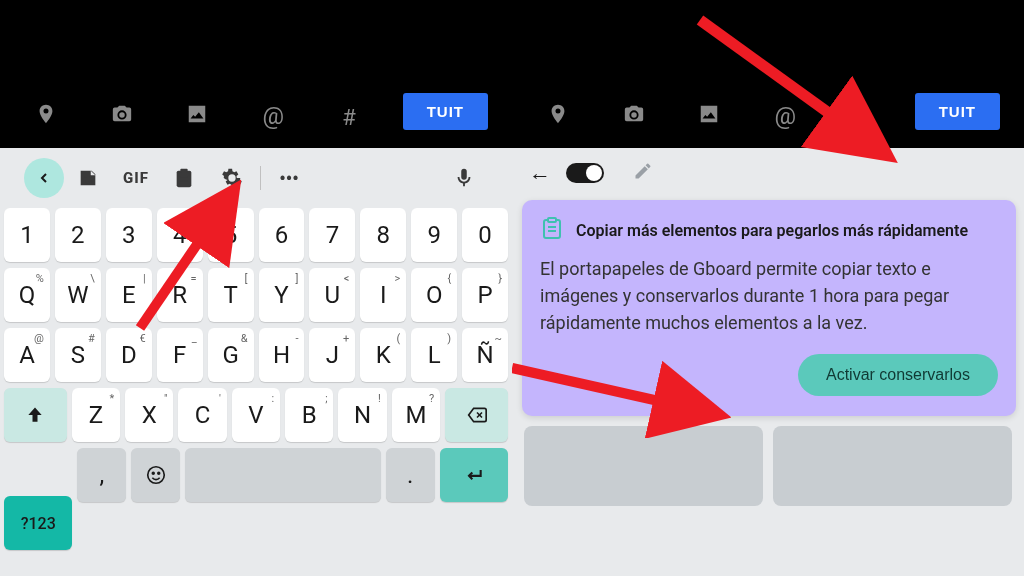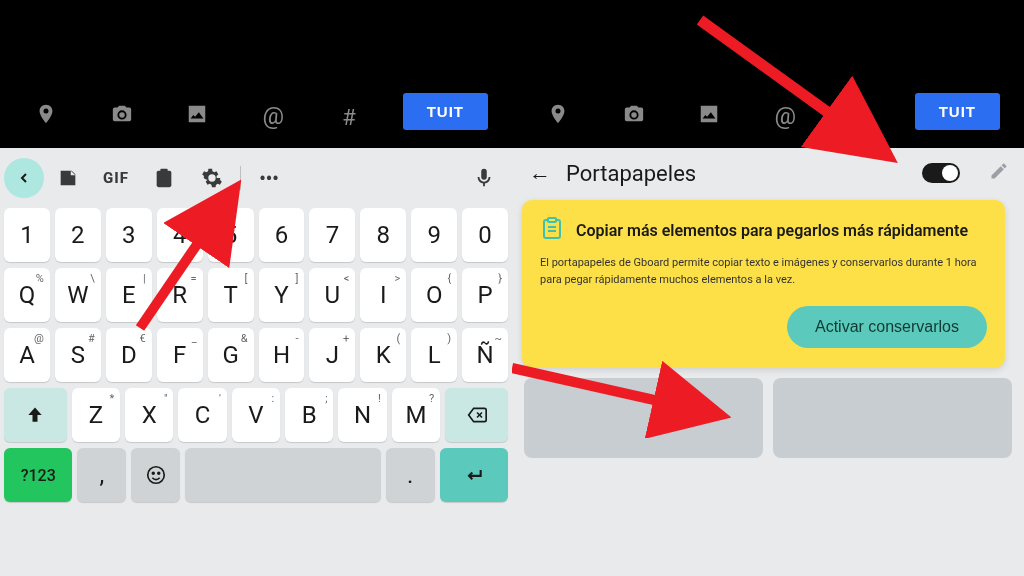"GIF" .kb-toolbar { padding: 10px 4px -> 10px 24px }
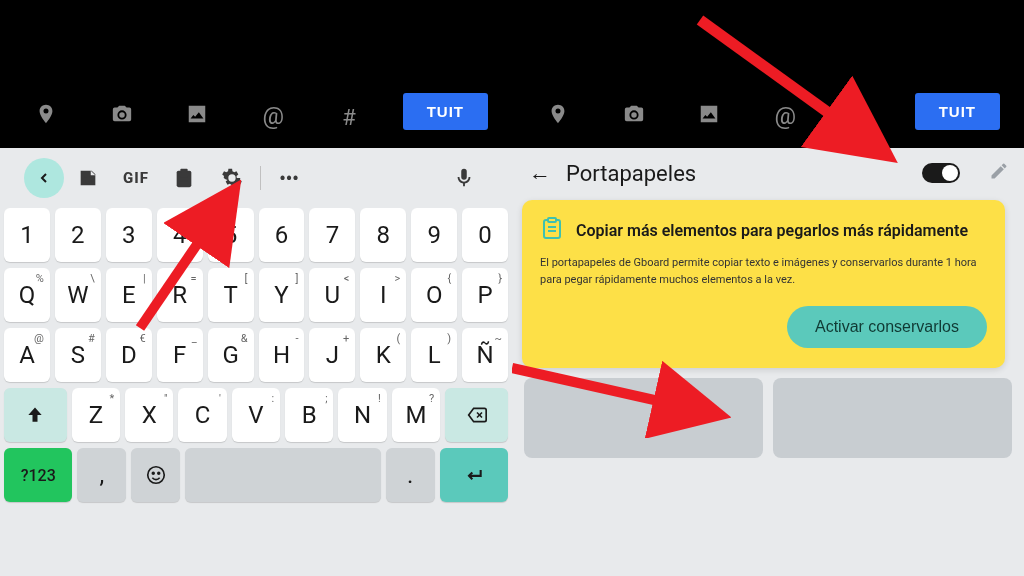"Portapapeles" div.cb-title { html: <div>Portapapeles</div> -> none }
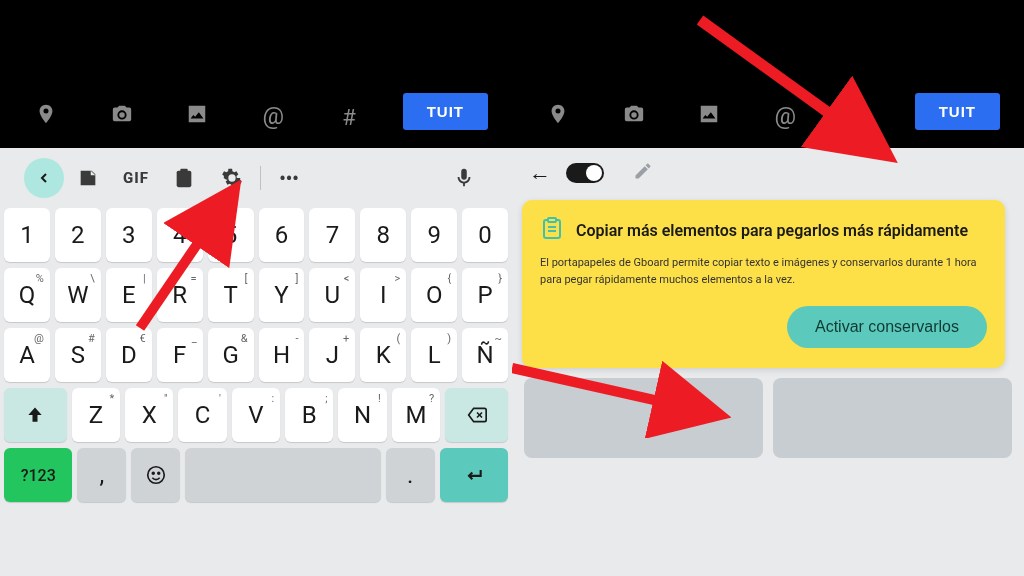"Copiar más elementos para pegarlos" .cb-card { background: #fde047 -> #c4b5fd; margin: 6px 19px 10px 10px -> 6px 8px 10px 10px }
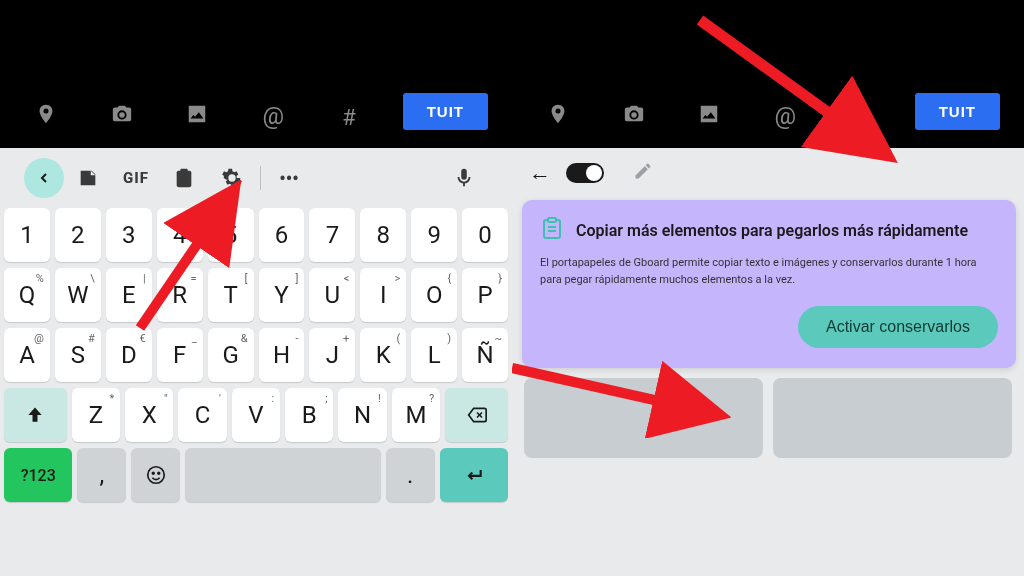"El portapapeles de Gboard permite" .cb-card-body { font-size: 11px -> 18px }
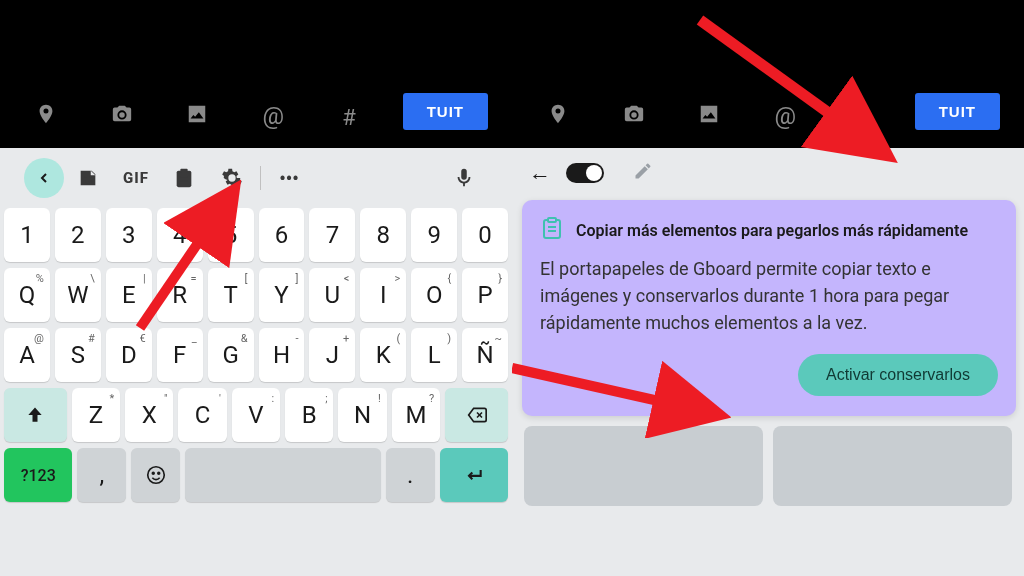"?123" .key.fn-dark { background: #22c55e -> #14b8a6; margin-top: none -> 48px }
